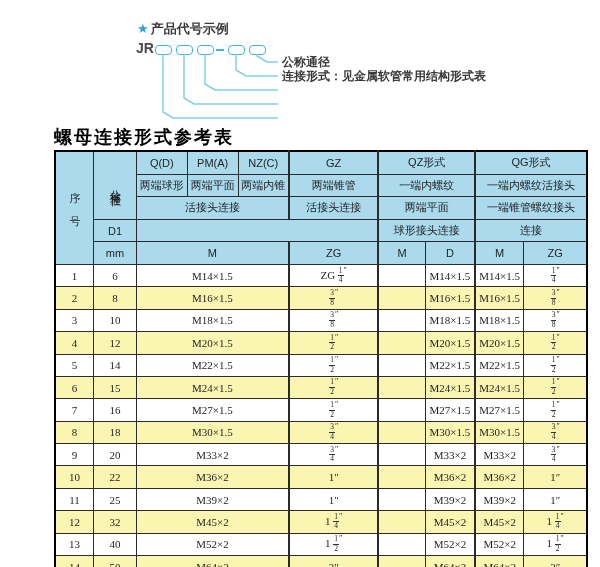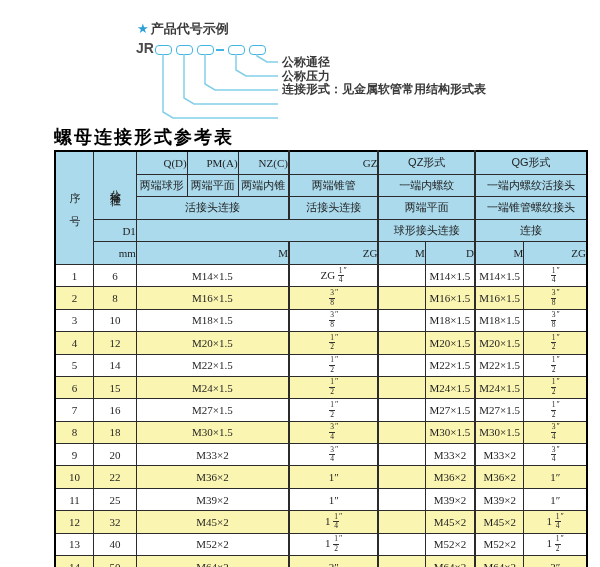"公称压力" div.diag-label { html: <div>公称压力</div> -> none }
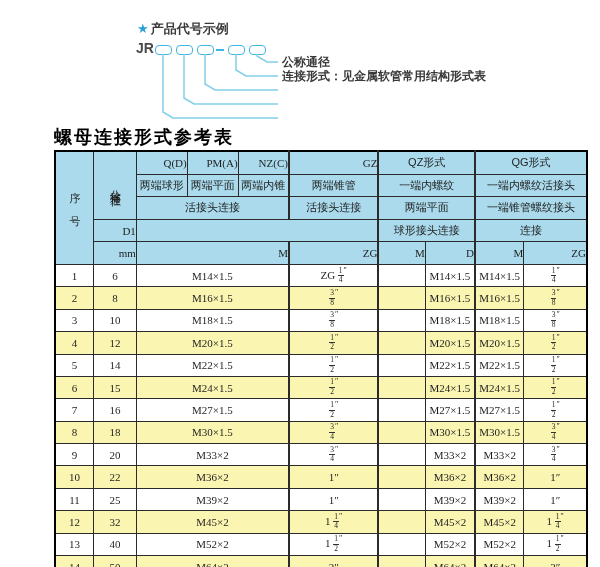"Q(D)" tr.h td.lat { font-family: Liberation Serif, serif -> Liberation Sans, sans-serif; text-align: right -> none }
